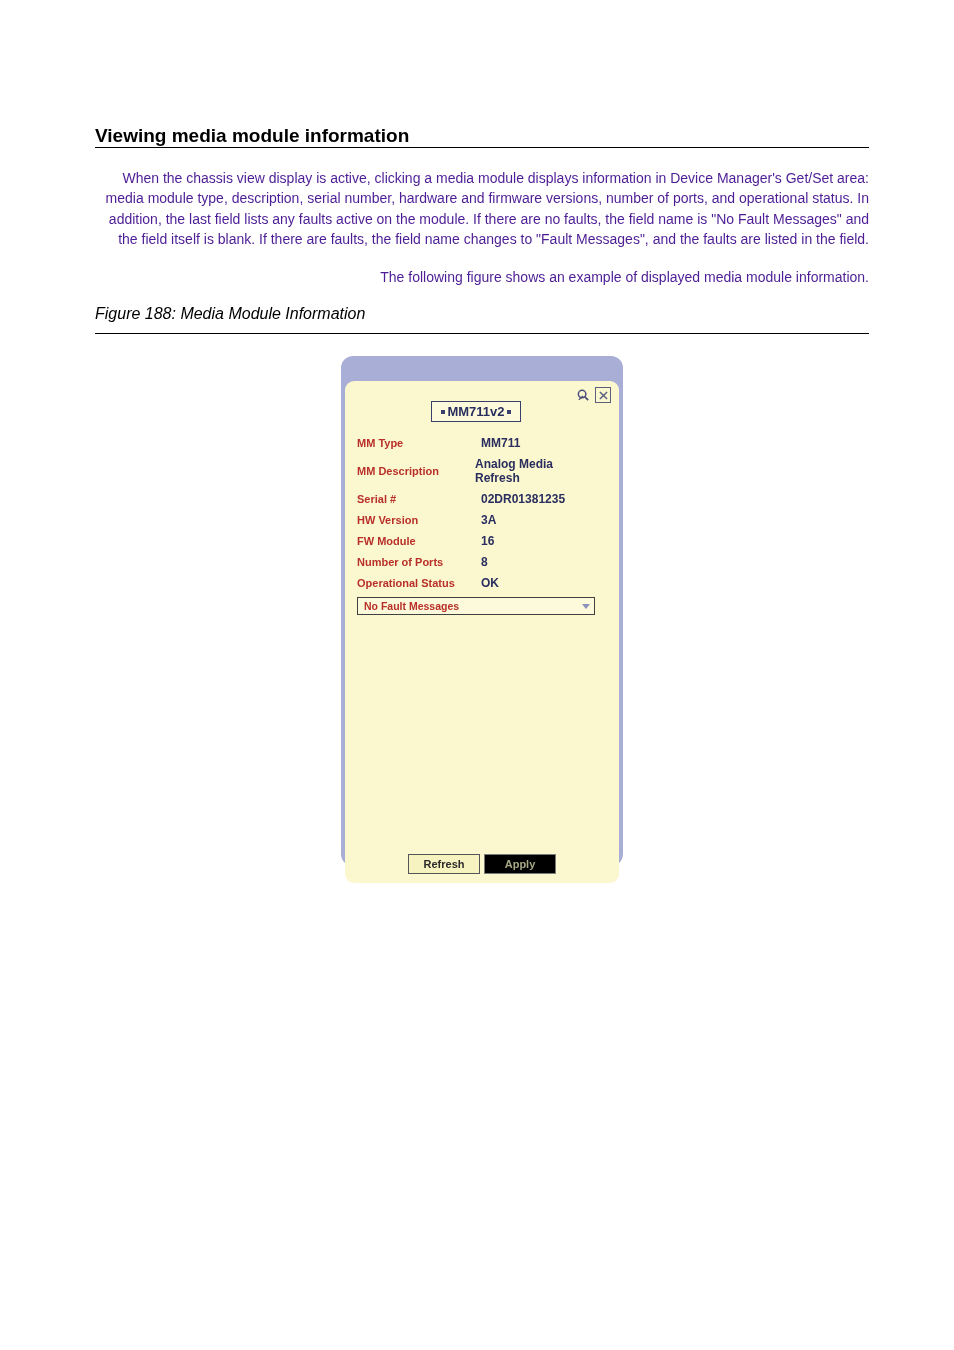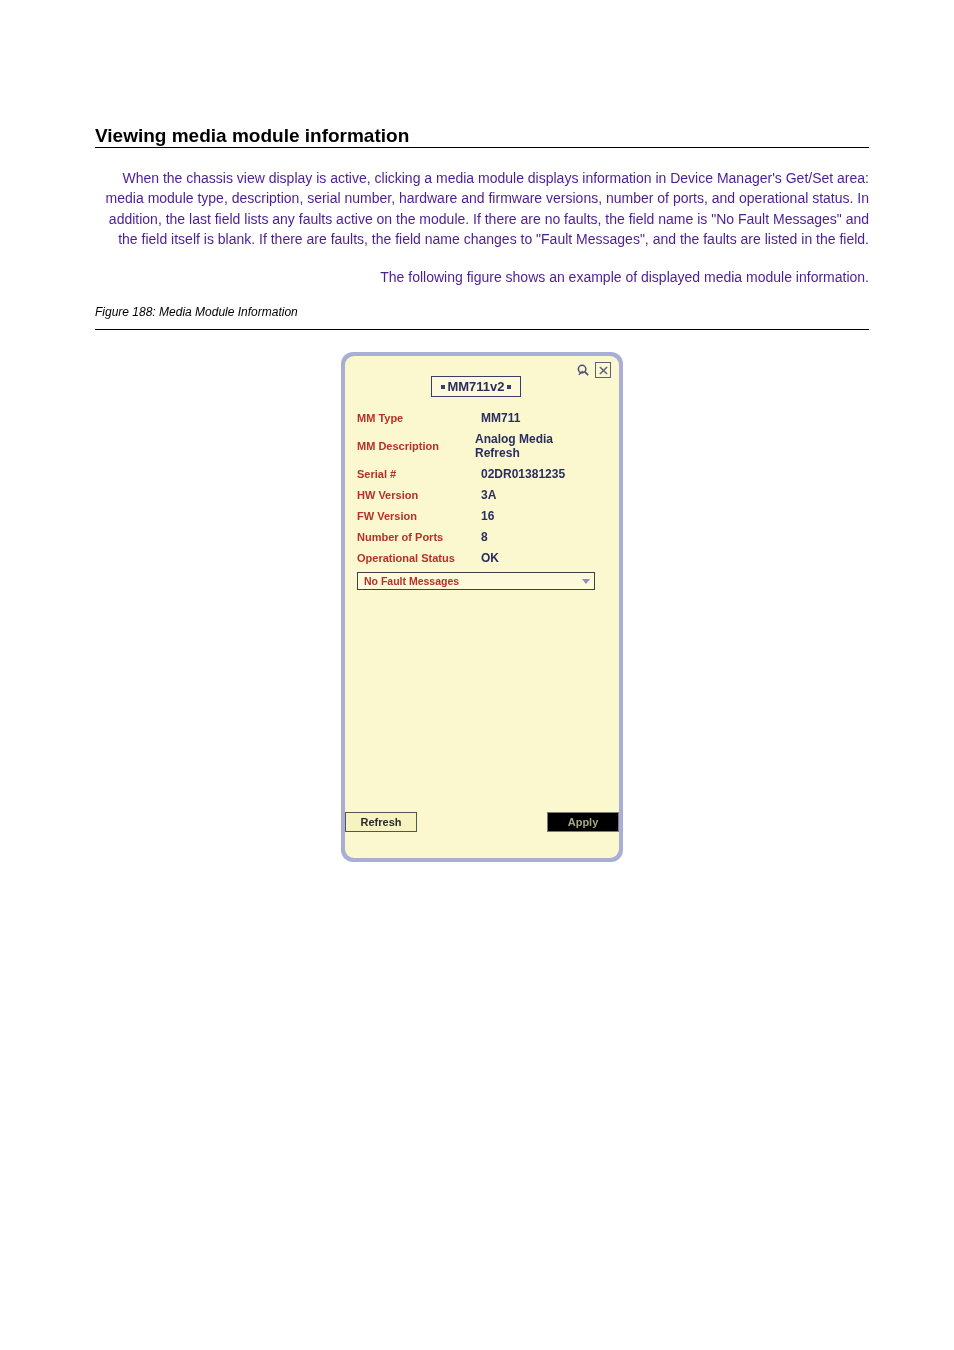"Figure 188: Media Module Information" .figure-caption { font-size: 12px -> 16px }
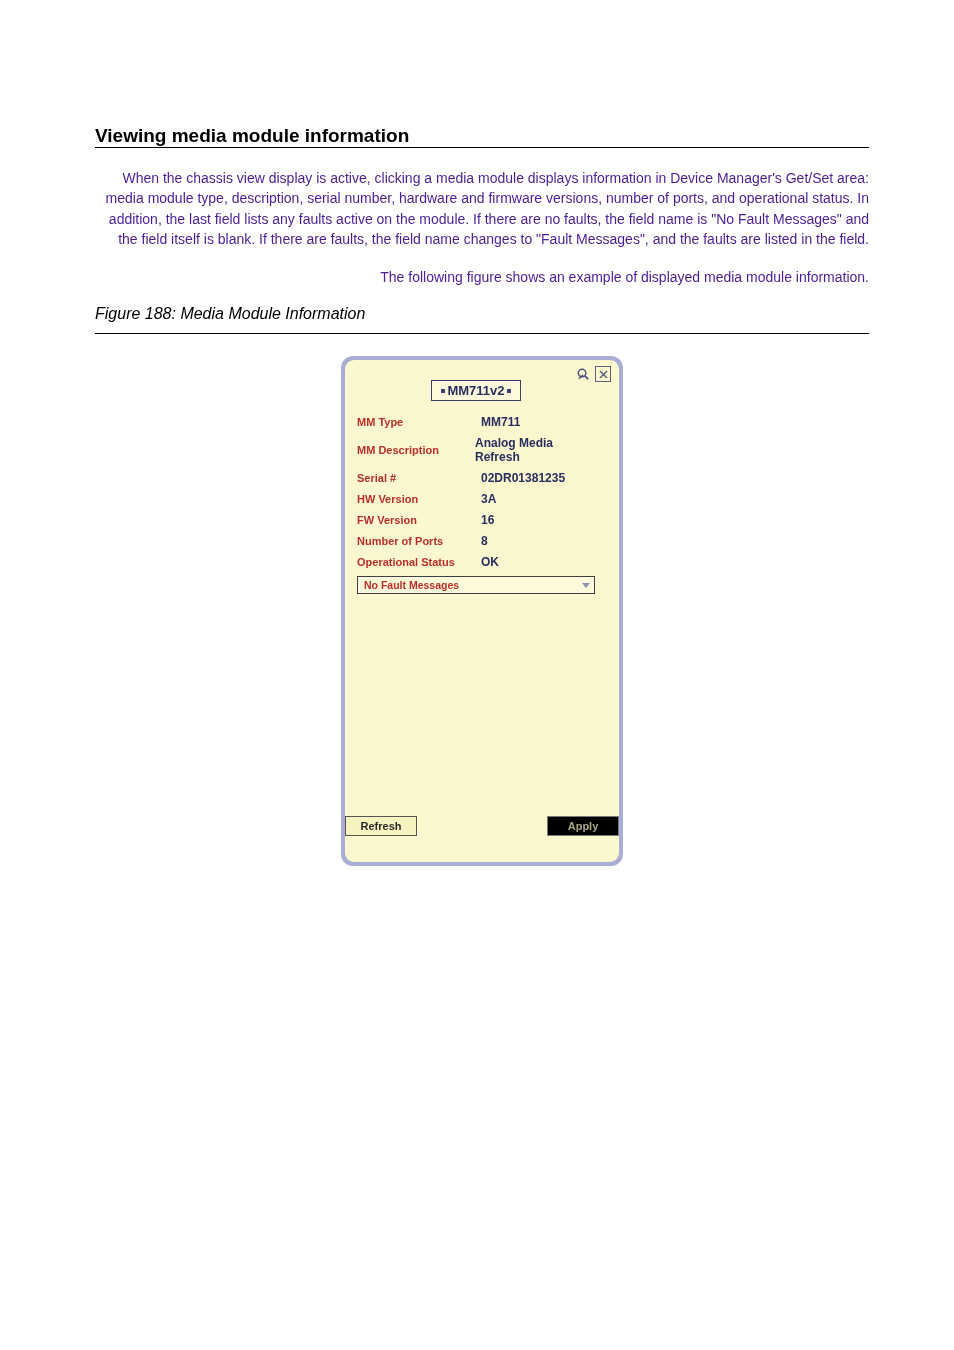"MM711v2" .panel-inner { margin-top: none -> 21px }
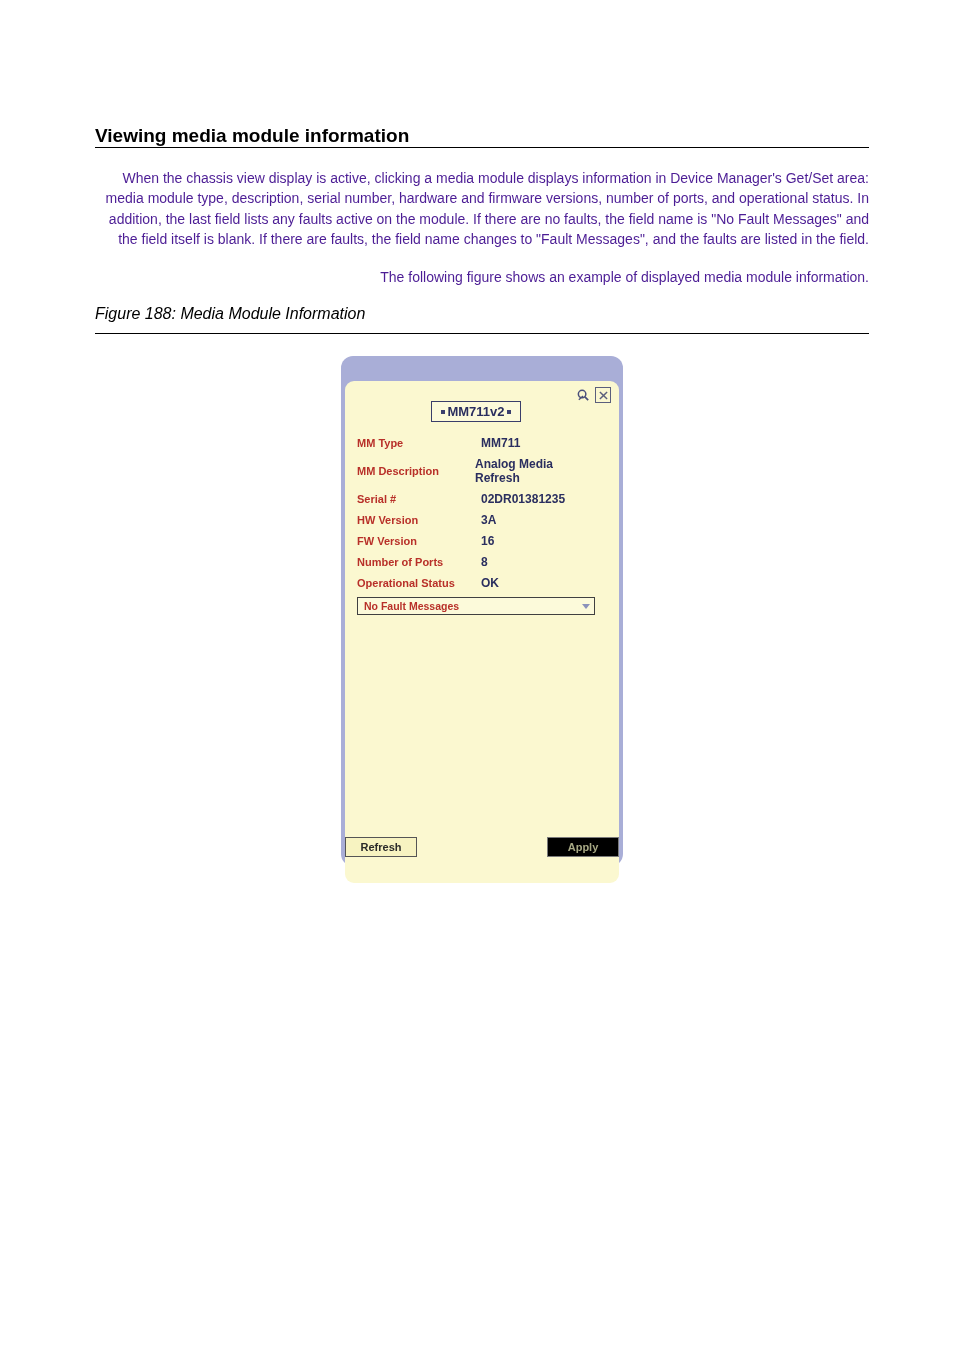"FW Version" div.kv-label { text: Version -> Module }
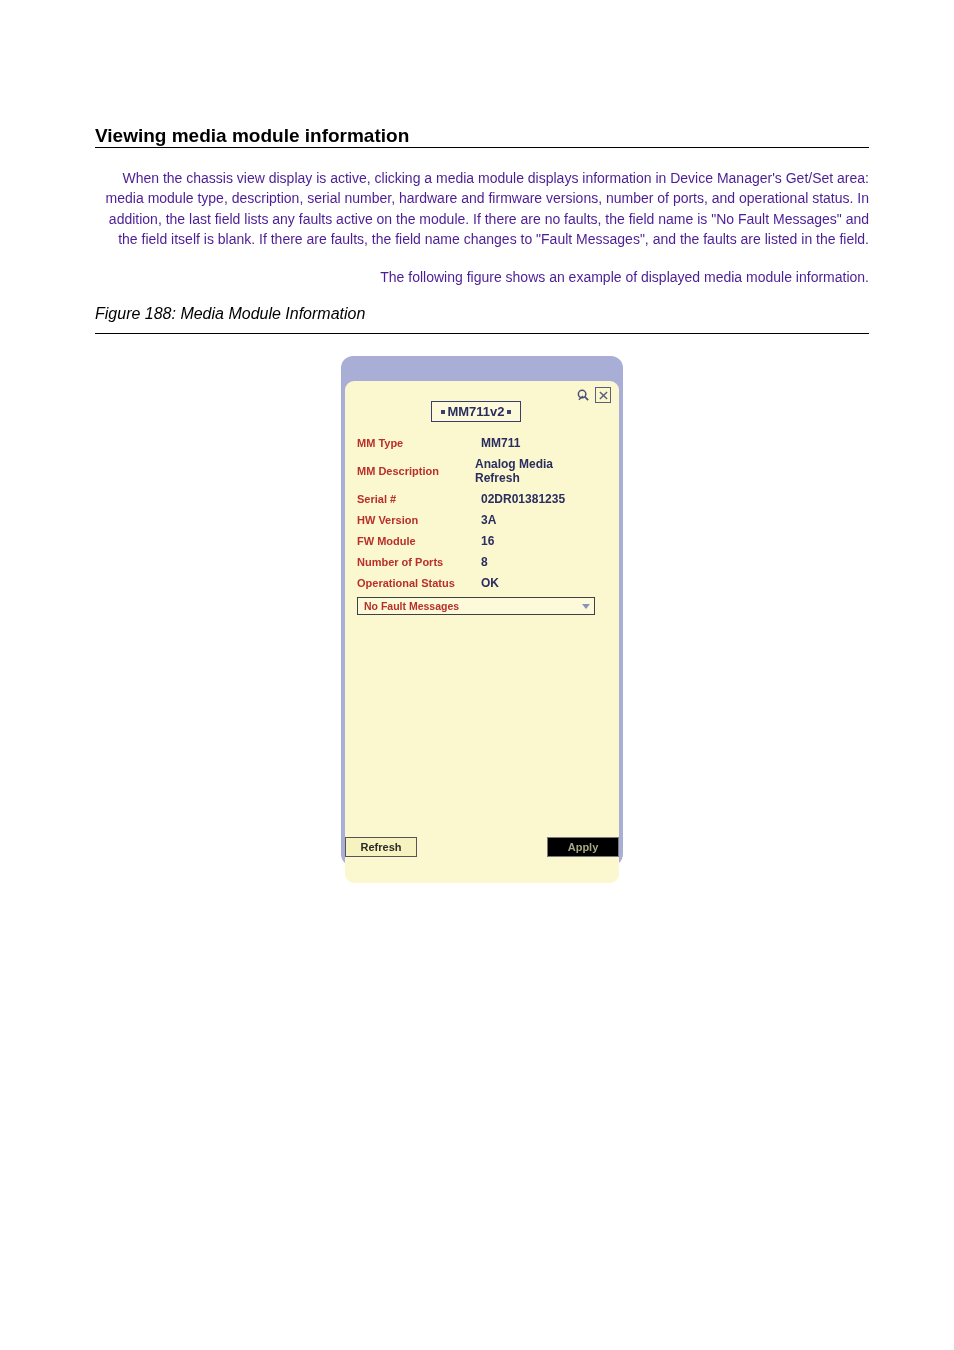"Refresh" .panel-buttons { bottom: 26px -> 9px; justify-content: space-between -> center }
